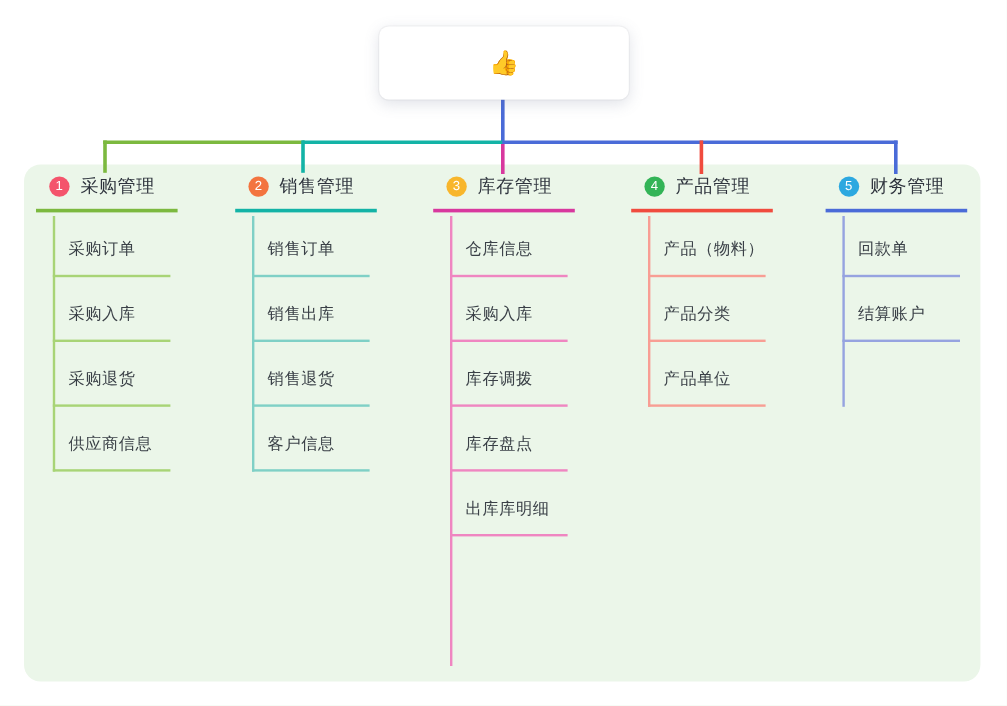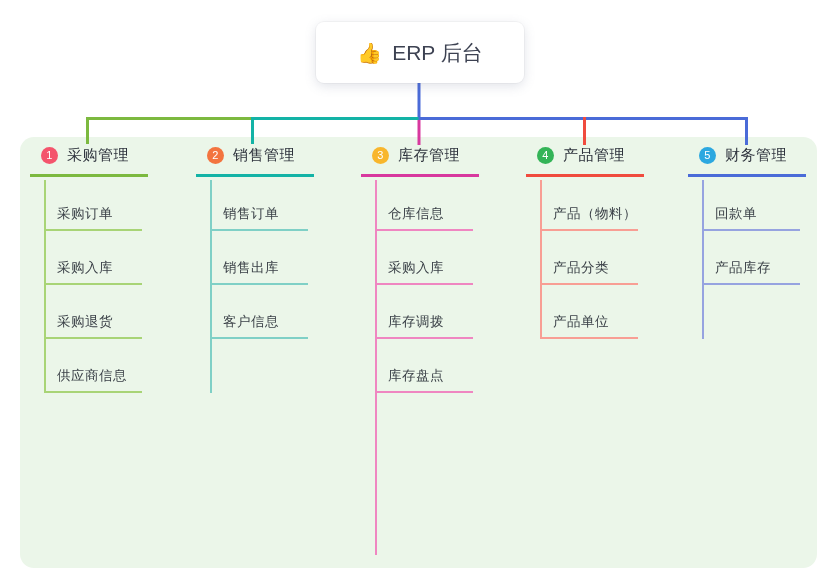"ERP 后台" span { html: <span>ERP 后台</span> -> none }
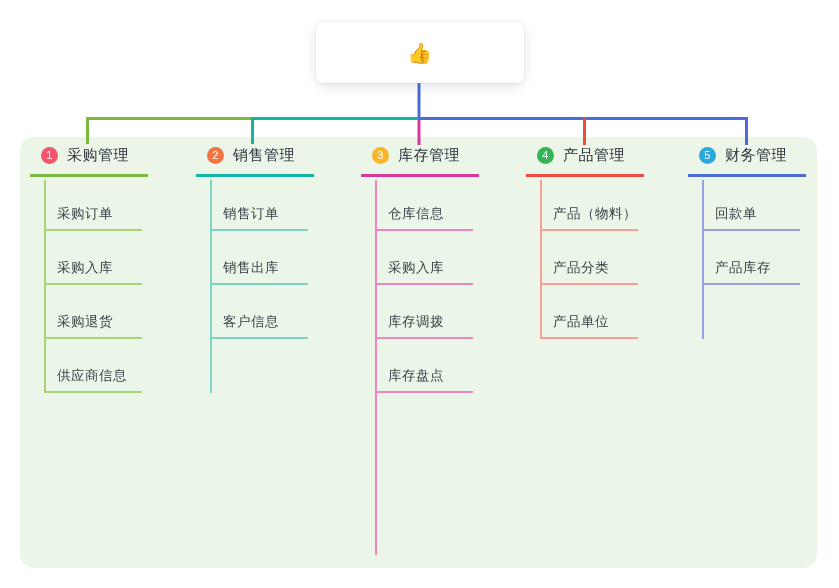"采购订单" .row { align-items: flex-end -> center }
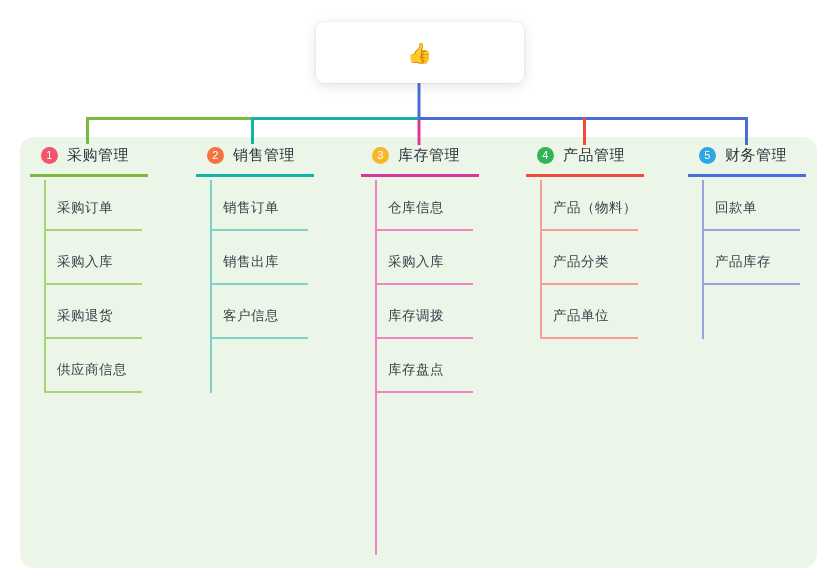"产品库存" span { text: 产品库存 -> 结算账户 }
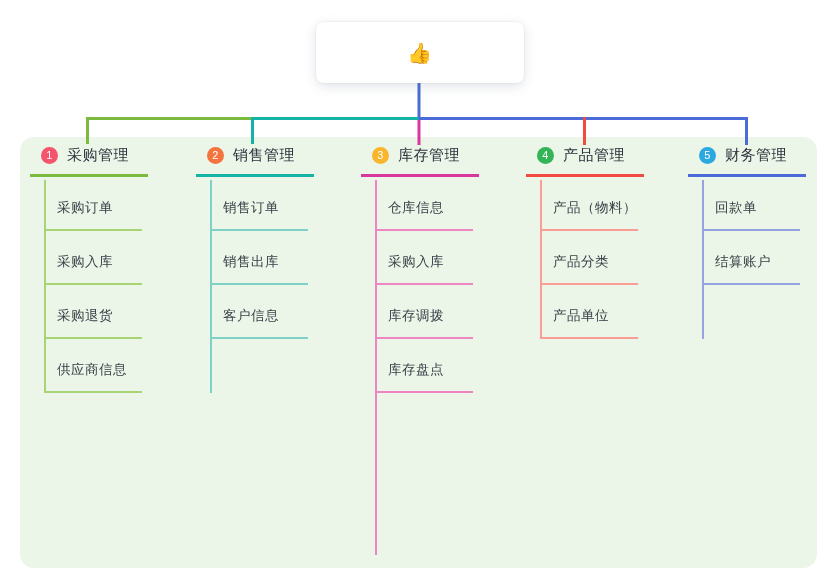"销售退货" div.row { html: none -> <div> <span>销售退货</span> </div> }
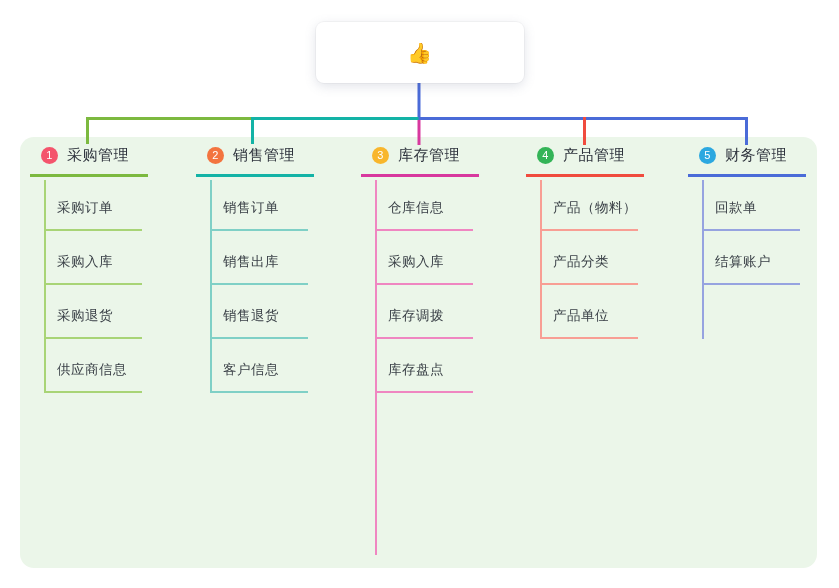"出库库明细" div.row { html: none -> <div> <span>出库库明细</span> </div> }
